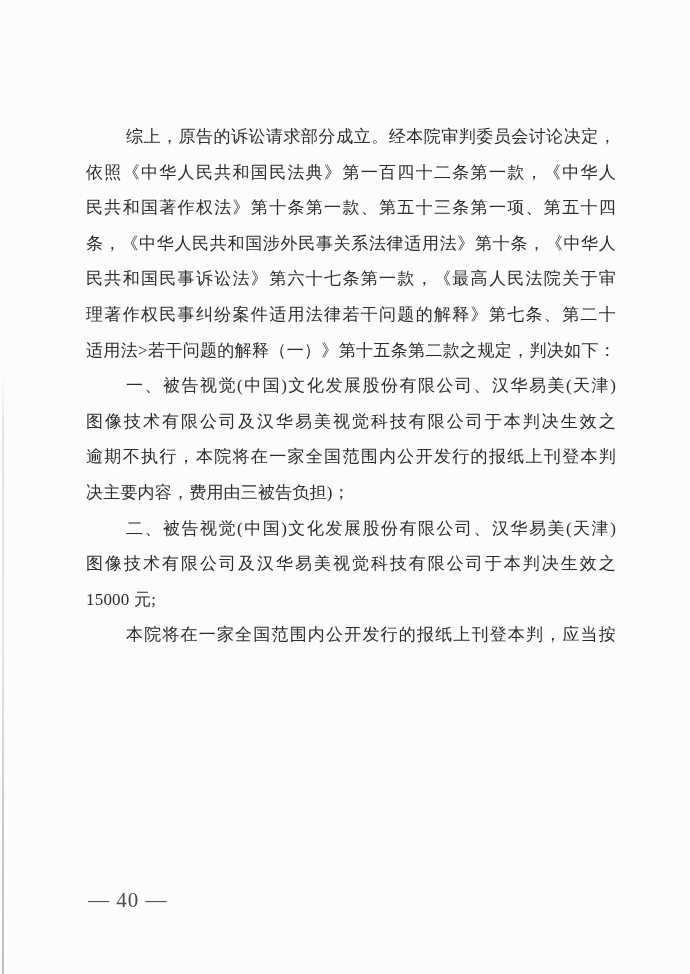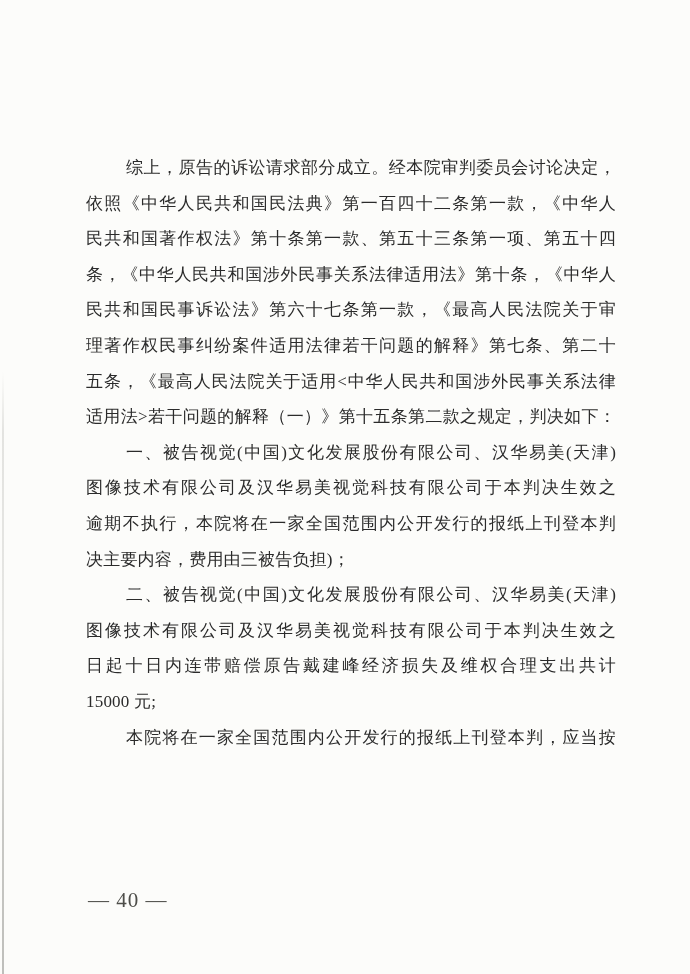"综上，原告的诉讼请求部分成立。经本院审判委员会讨论决定，" .text-block { margin-top: 31px -> none }
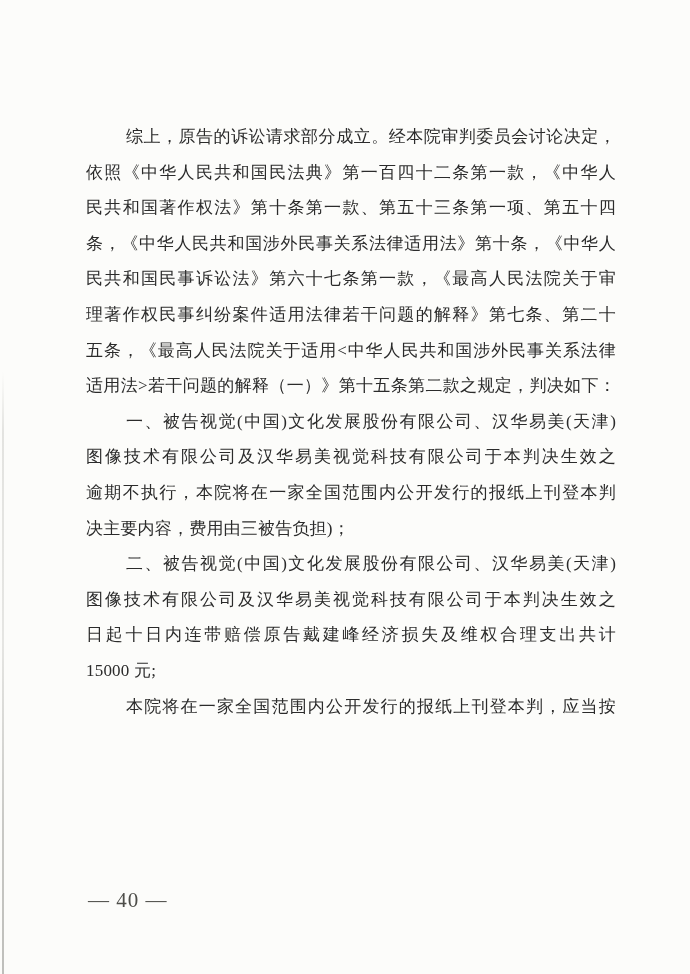"五条，《最高人民法院关于适用<中华人民共和国涉外民事关系法律" div.line { html: <div>五条，《最高人民法院关于适用&lt;中华人民共和国涉外民事关系法律</div> -> none }
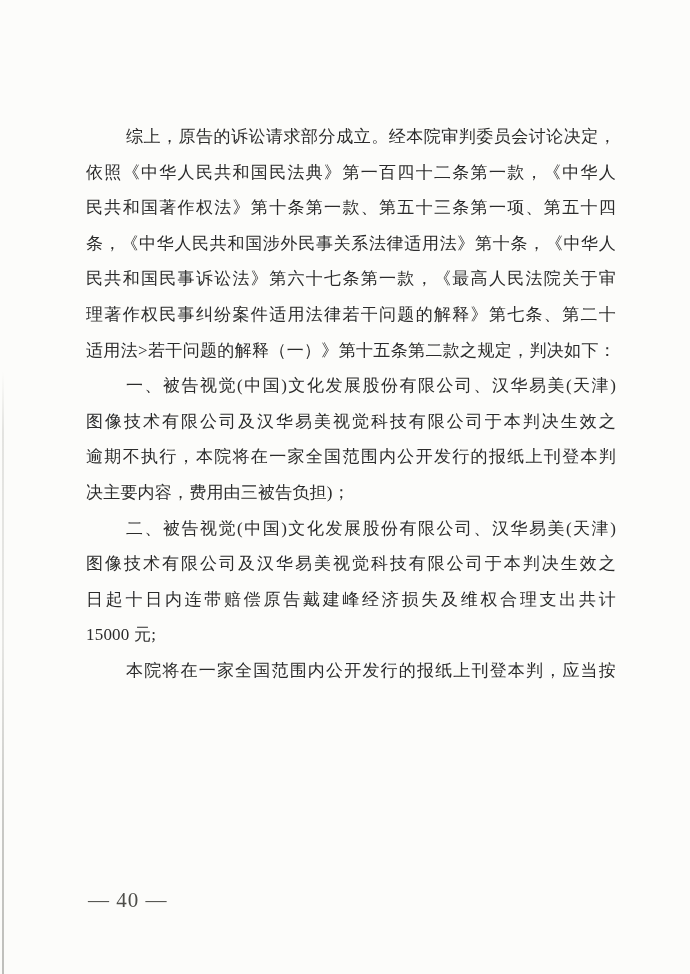"日起十日内连带赔偿原告戴建峰经济损失及维权合理支出共计" div.line { html: <div>日起十日内连带赔偿原告戴建峰经济损失及维权合理支出共计</div> -> none }
